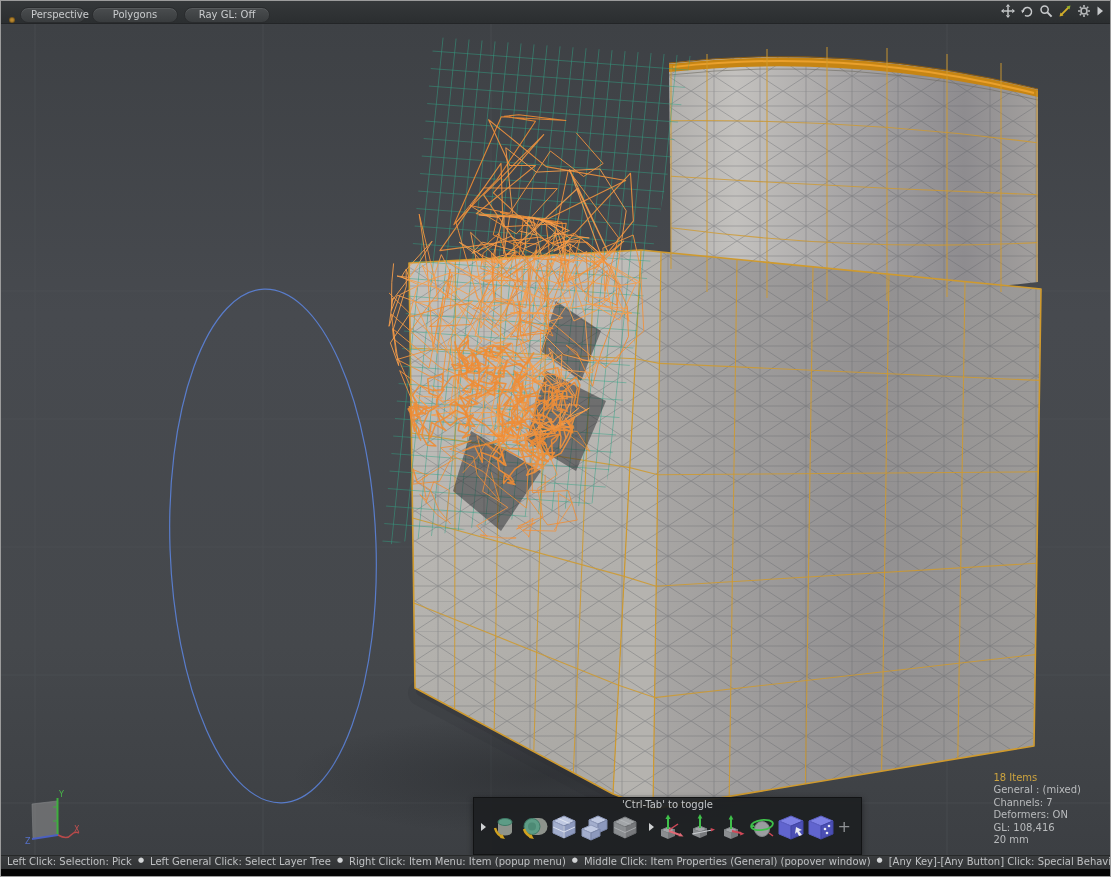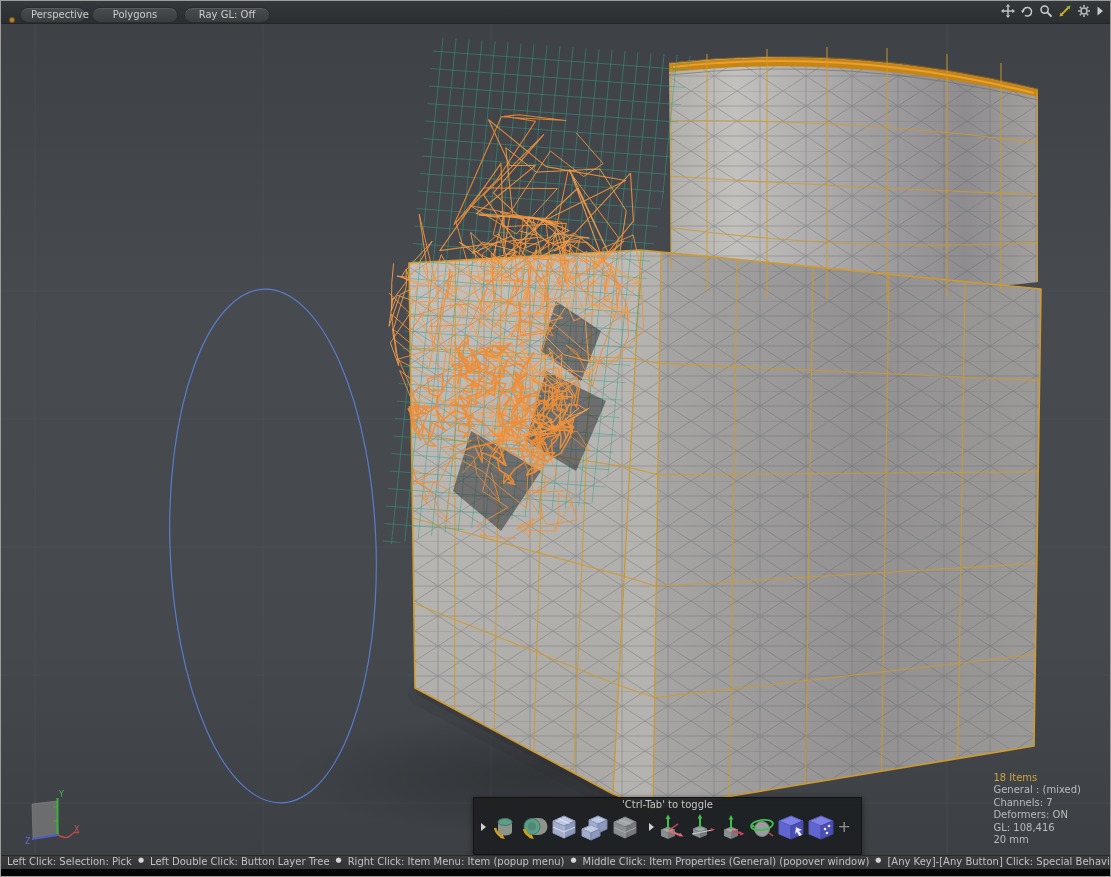"Left Double Click: Button Layer" span { text: Double Click: Button -> General Click: Select }
